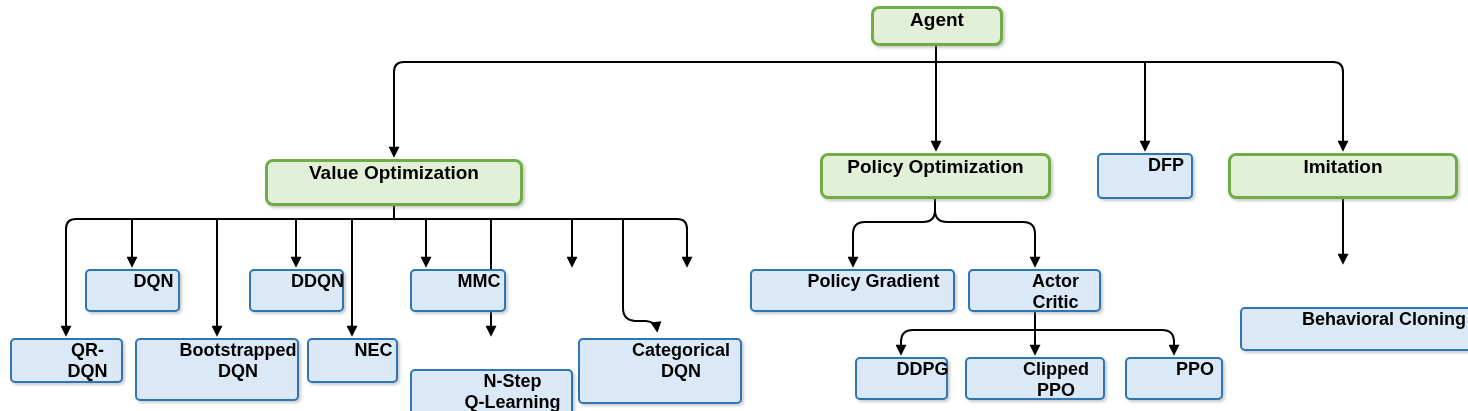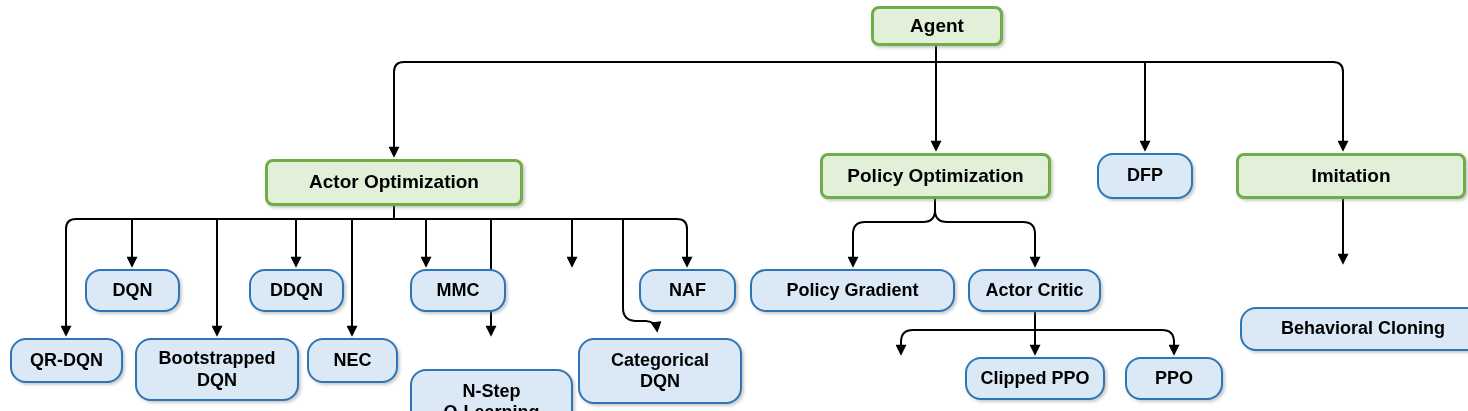"Agent" .node { align-items: center -> none }
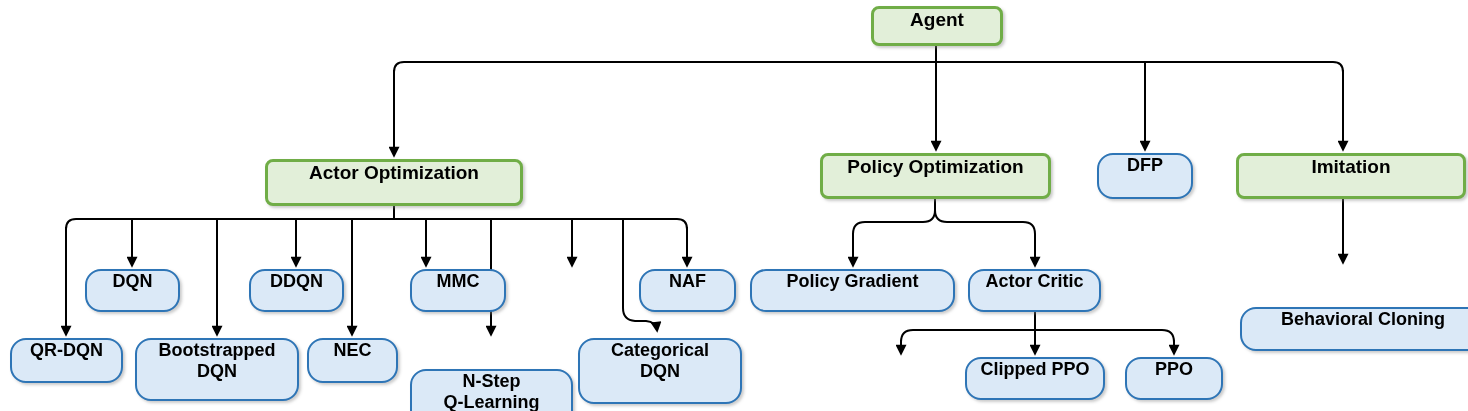"Actor Optimization" span { text: Actor -> Value }
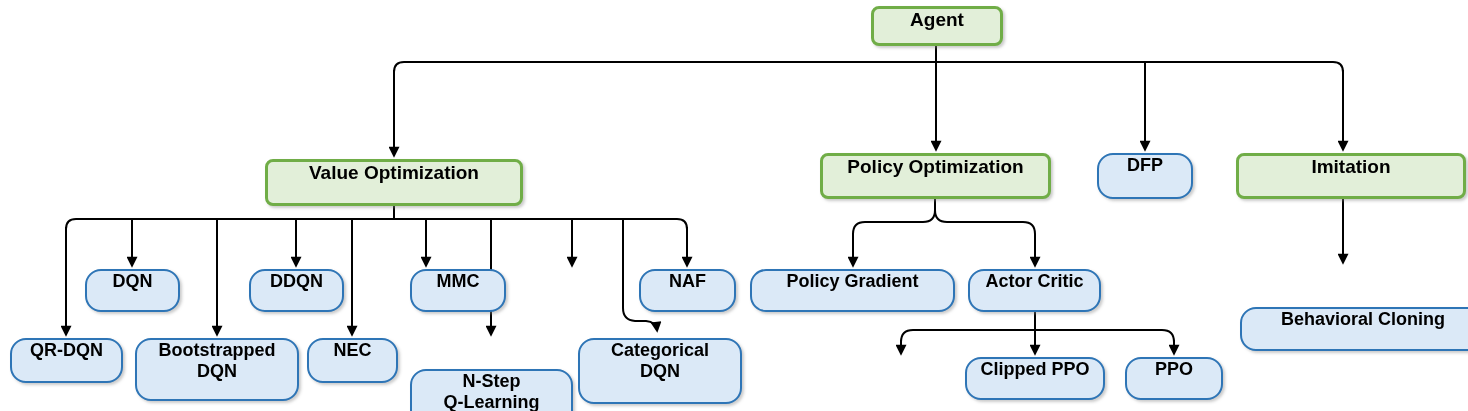"DFP" .node.algorithm { border-radius: 16px -> 5px; padding-left: none -> 42px }
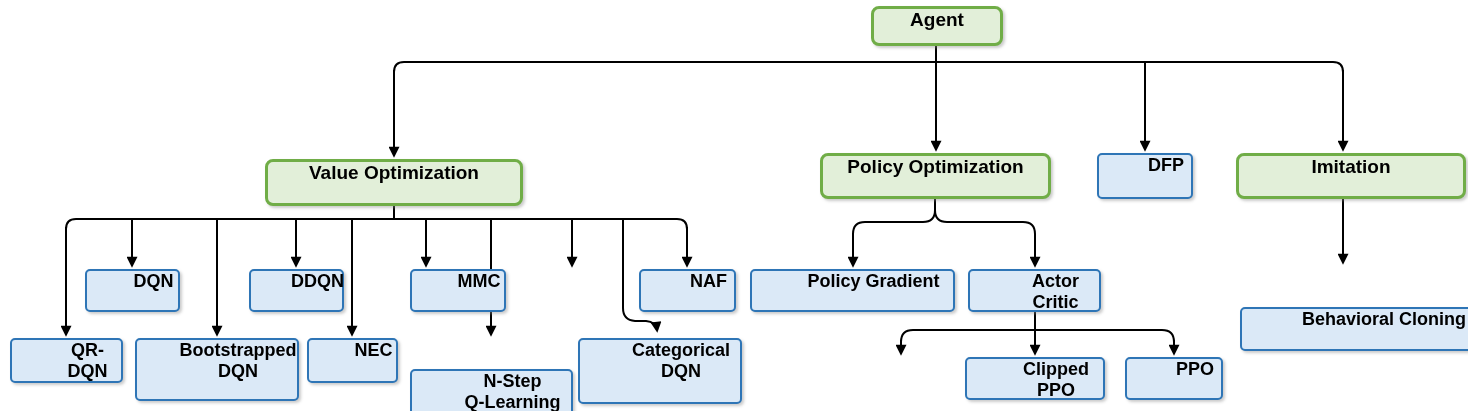"Imitation" .n-imitation { margin-left: 8px -> none }
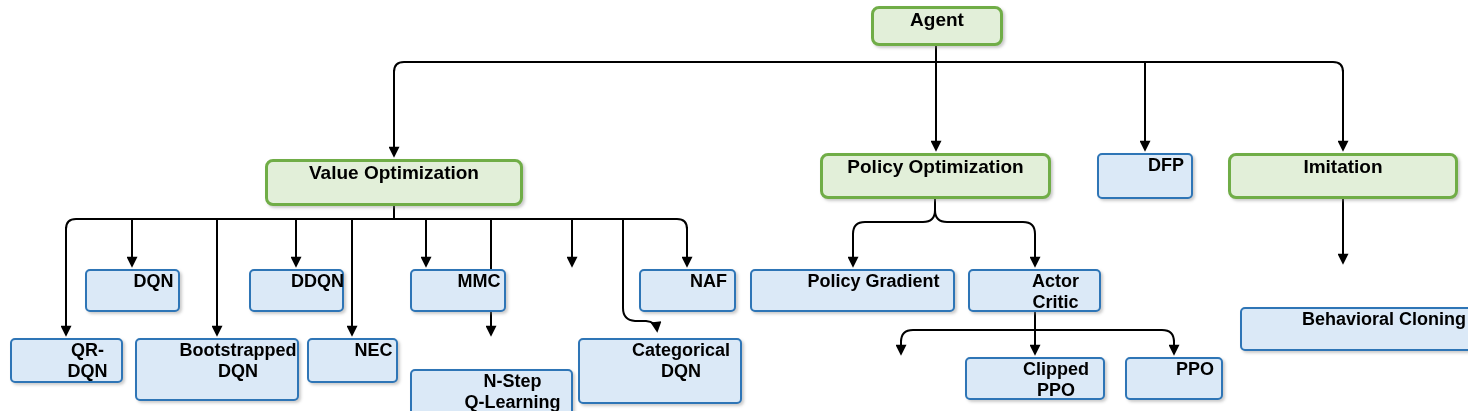"NAF" div.node { html: <div> <span>NAF</span> </div> -> none }
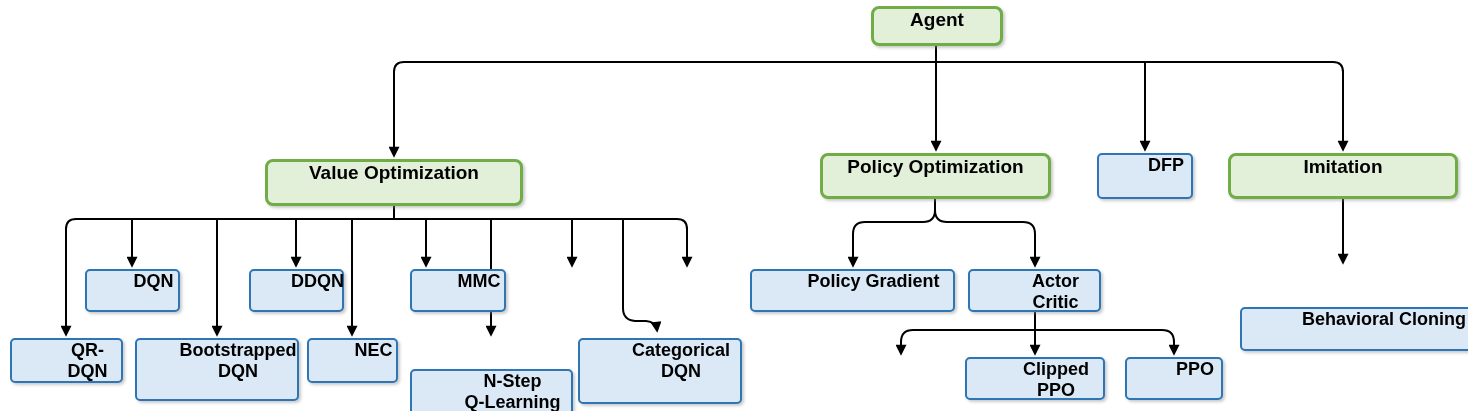"DDPG" div.node { html: none -> <div> <span>DDPG</span> </div> }
